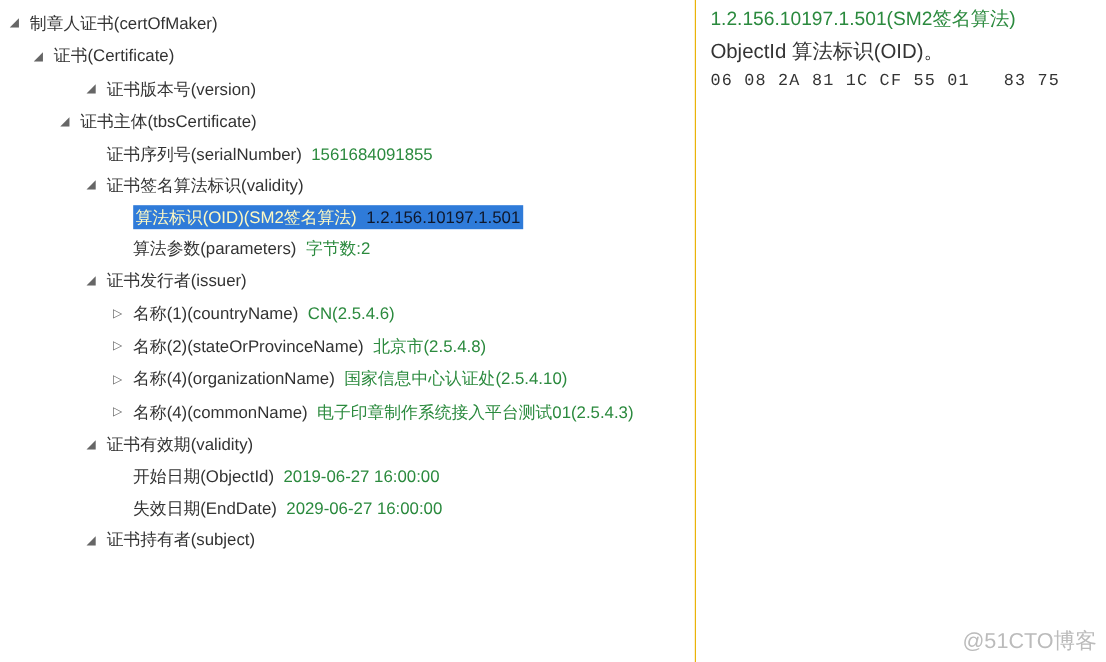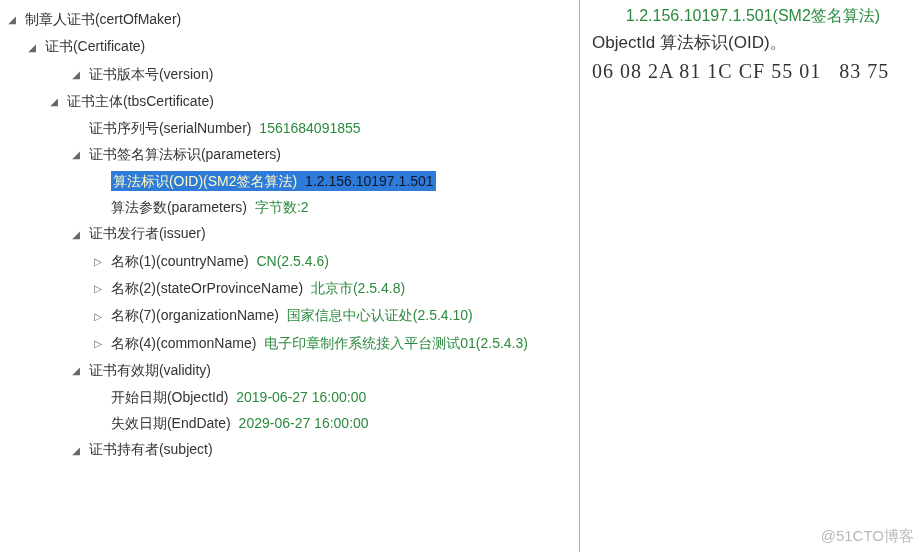"1.2.156.10197.1.501(SM2签名算法)" .right-title { text-align: center -> none }
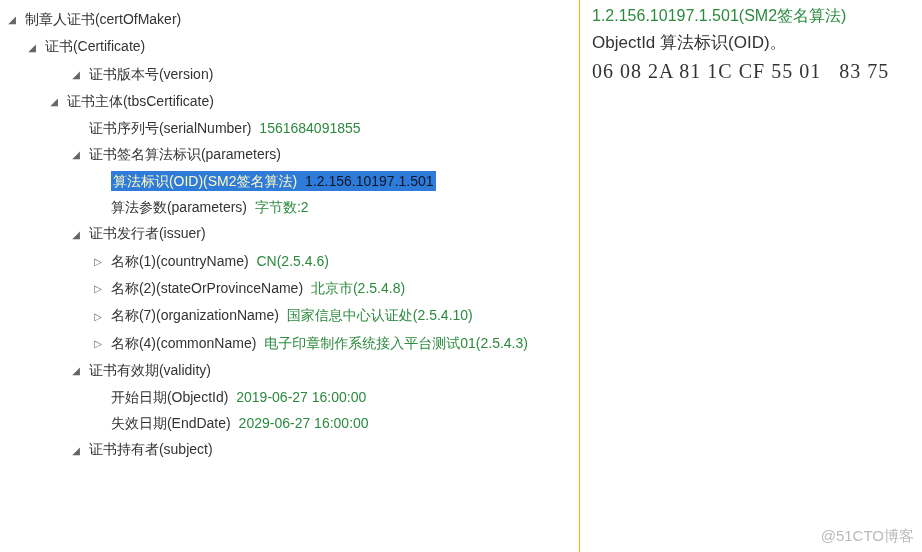"06 08 2A 81 1C" .hexrow { font-family: Liberation Serif, serif -> Liberation Mono, monospace; font-size: 20px -> 14px }
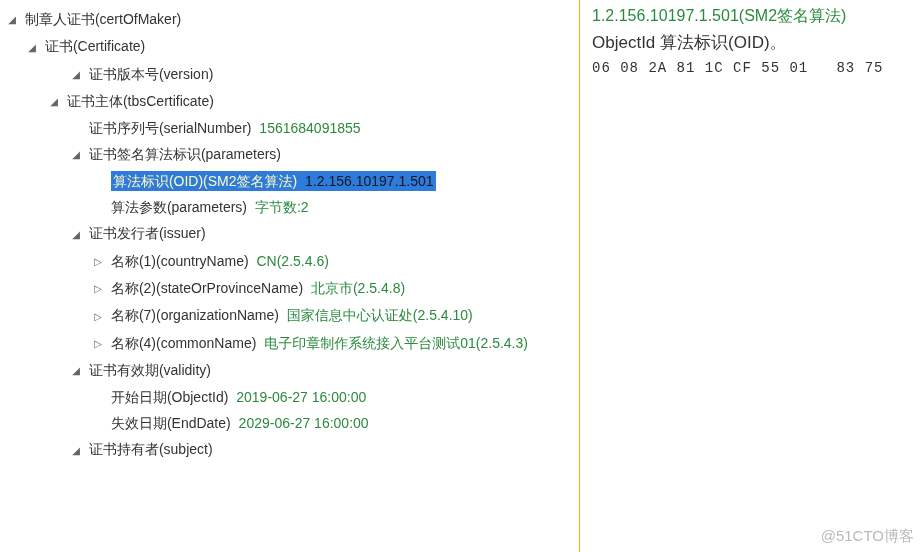"证书签名算法标识(parameters)" span.label { text: parameters -> validity }
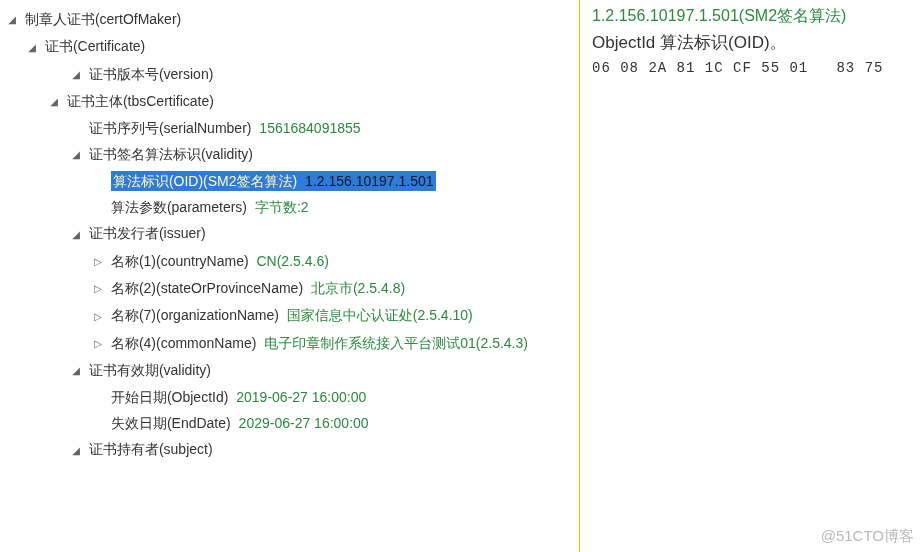"名称(7)(organizationName)" span.label { text: 7 -> 4 }
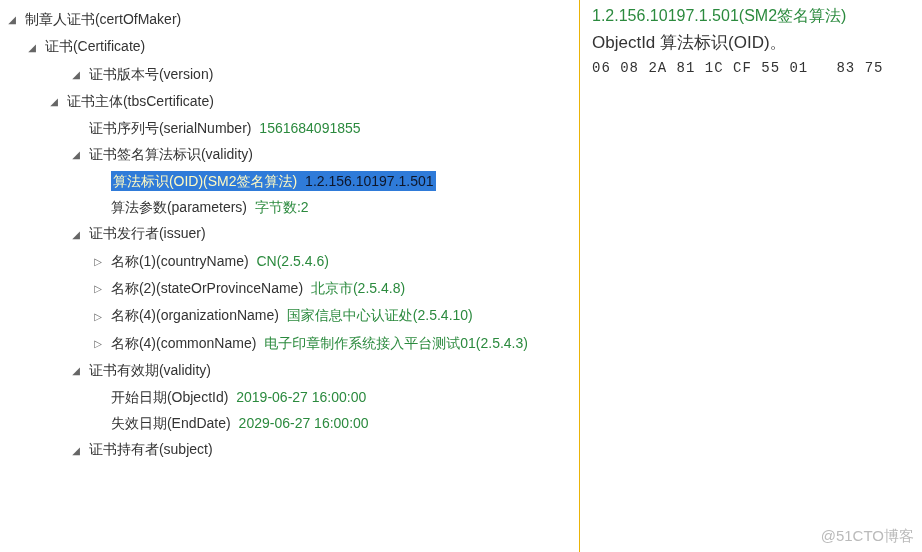"@51CTO博客" .watermark { font-size: 15px -> 18px }
